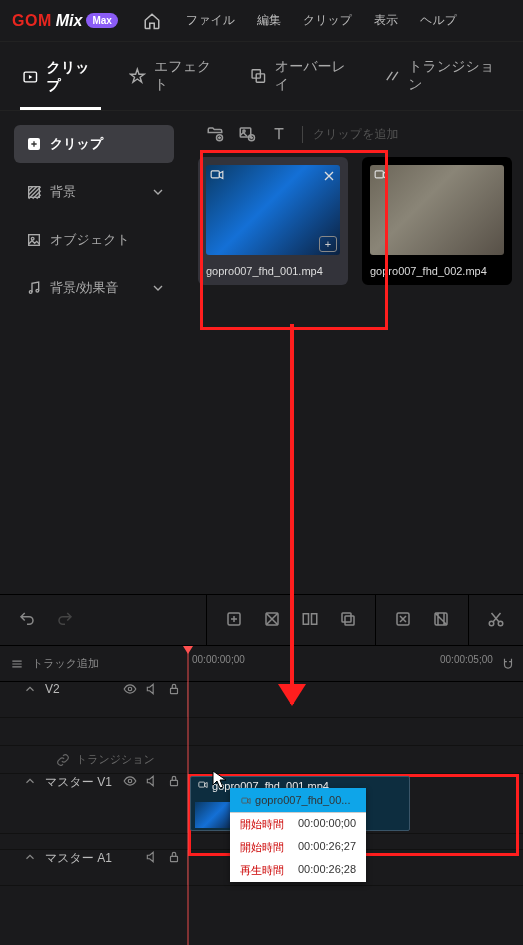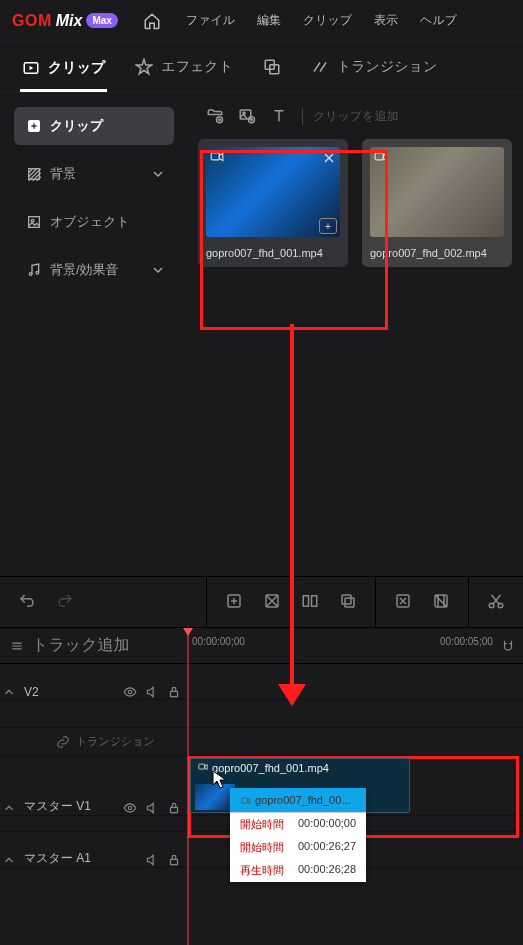"オーバーレイ" span { html: none -> <span>オーバーレイ</span> }
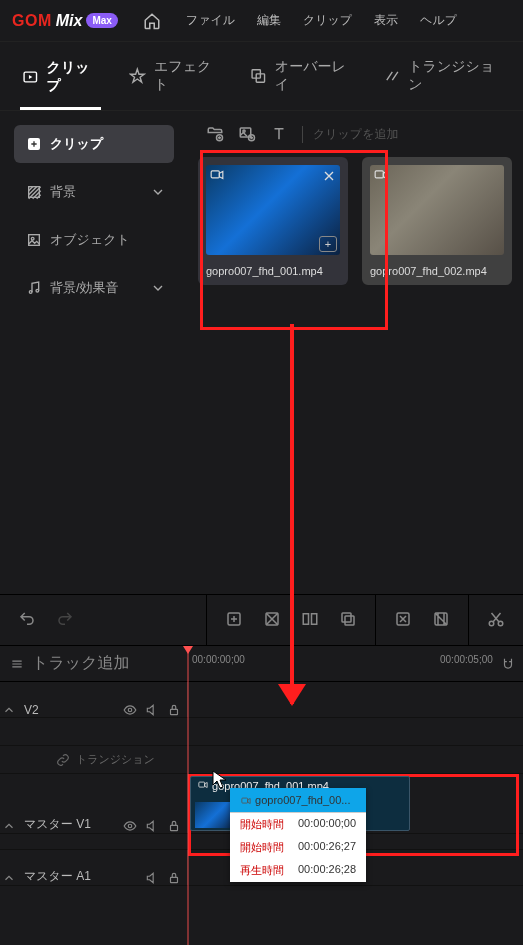"gopro007_fhd_002.mp4" .thumb-card { background: #404040 -> #000000 }
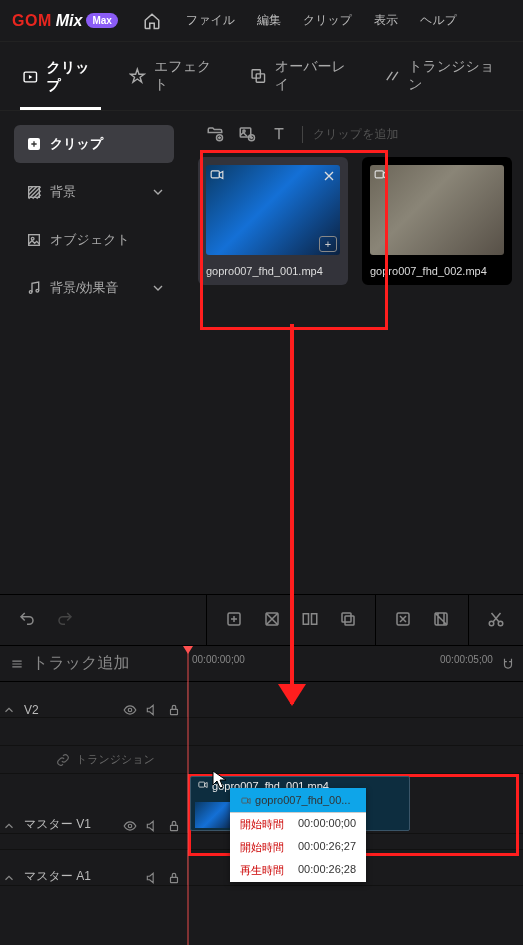"トラック追加" .ruler-left { font-size: 16px -> 11px }
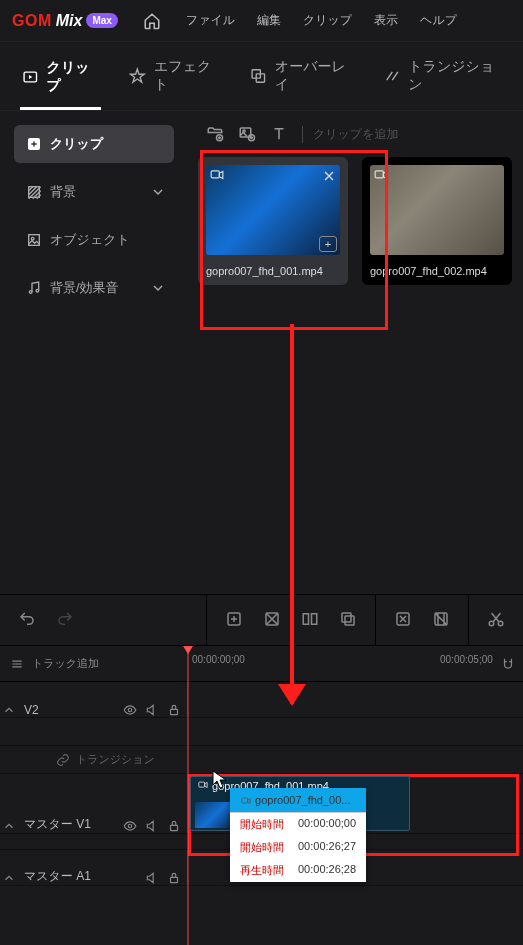"V2" .track-head { align-items: flex-end -> flex-start; padding: 0 2px -> 0 23px }
